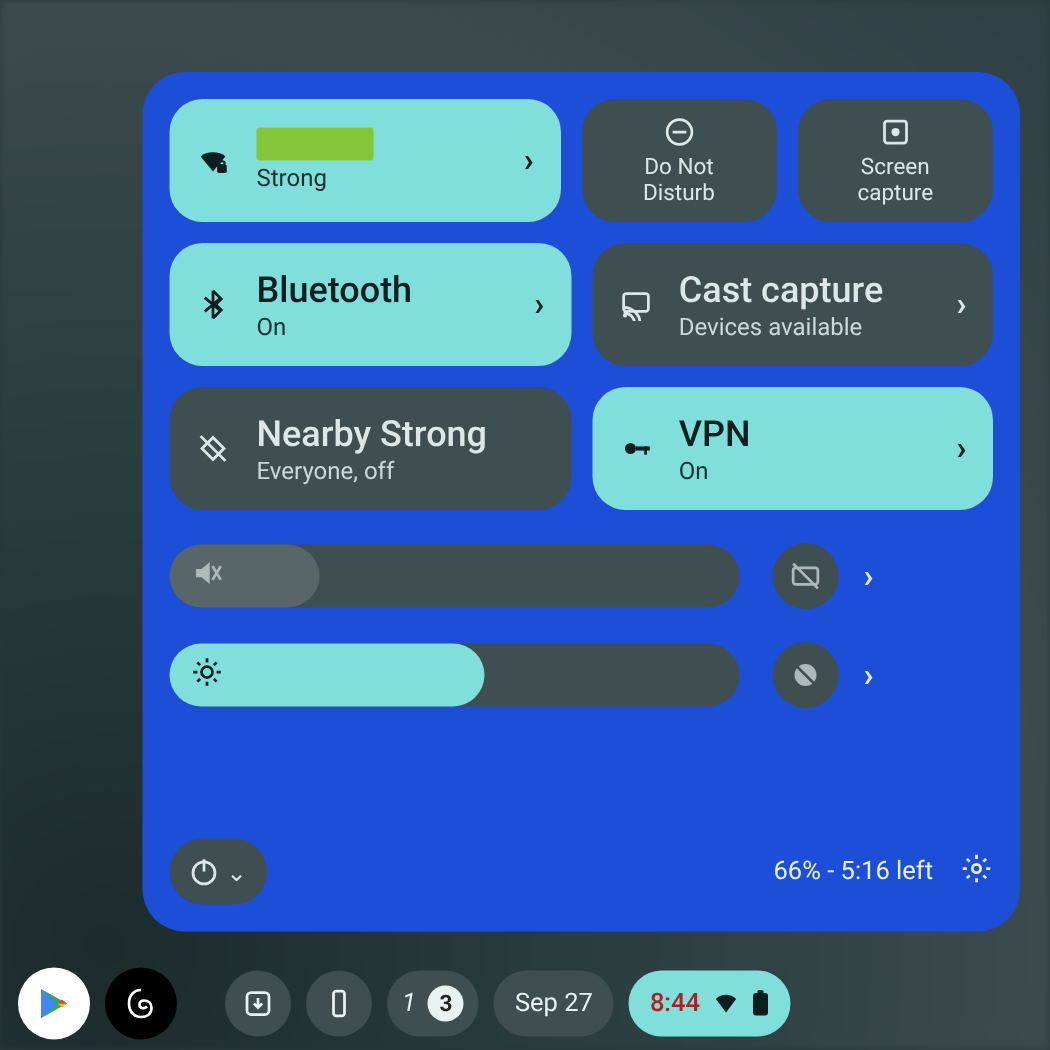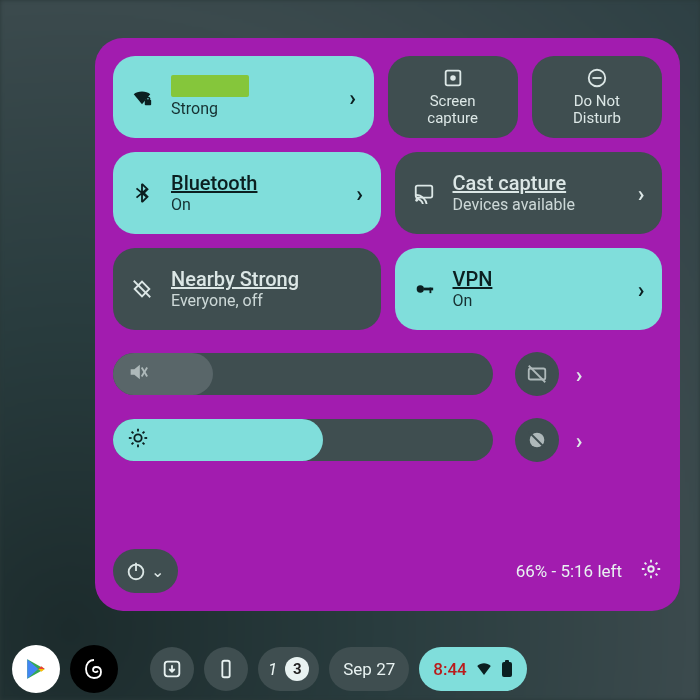"Strong" .panel { background: #a21caf -> #1d4ed8; top: 38px -> 48px }
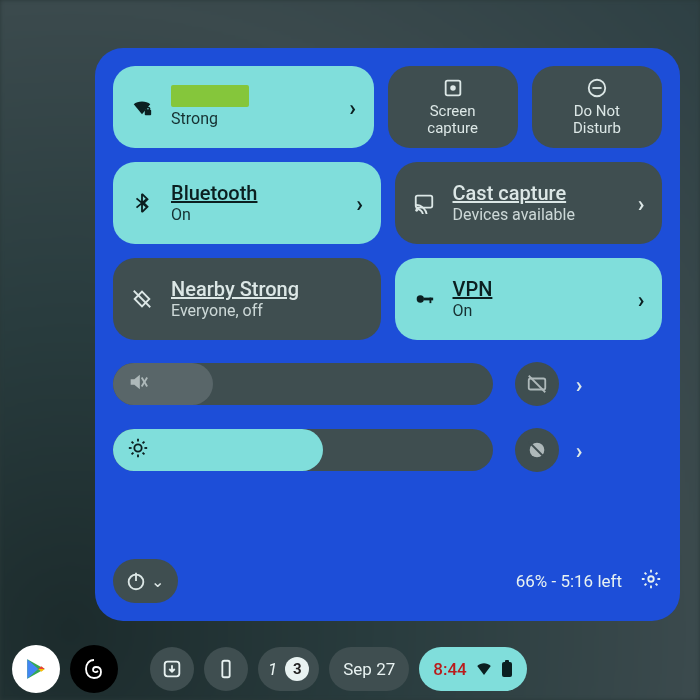"Screen" div.icontile { order: before "Do Not" -> after "Do Not" }
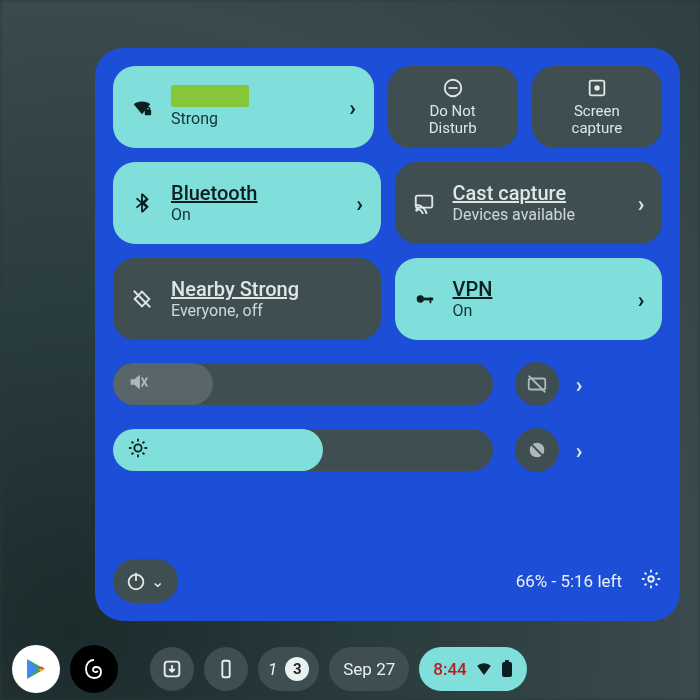"Bluetooth" .tile .title { font-size: 20px -> 24px; text-decoration: underline -> none }
